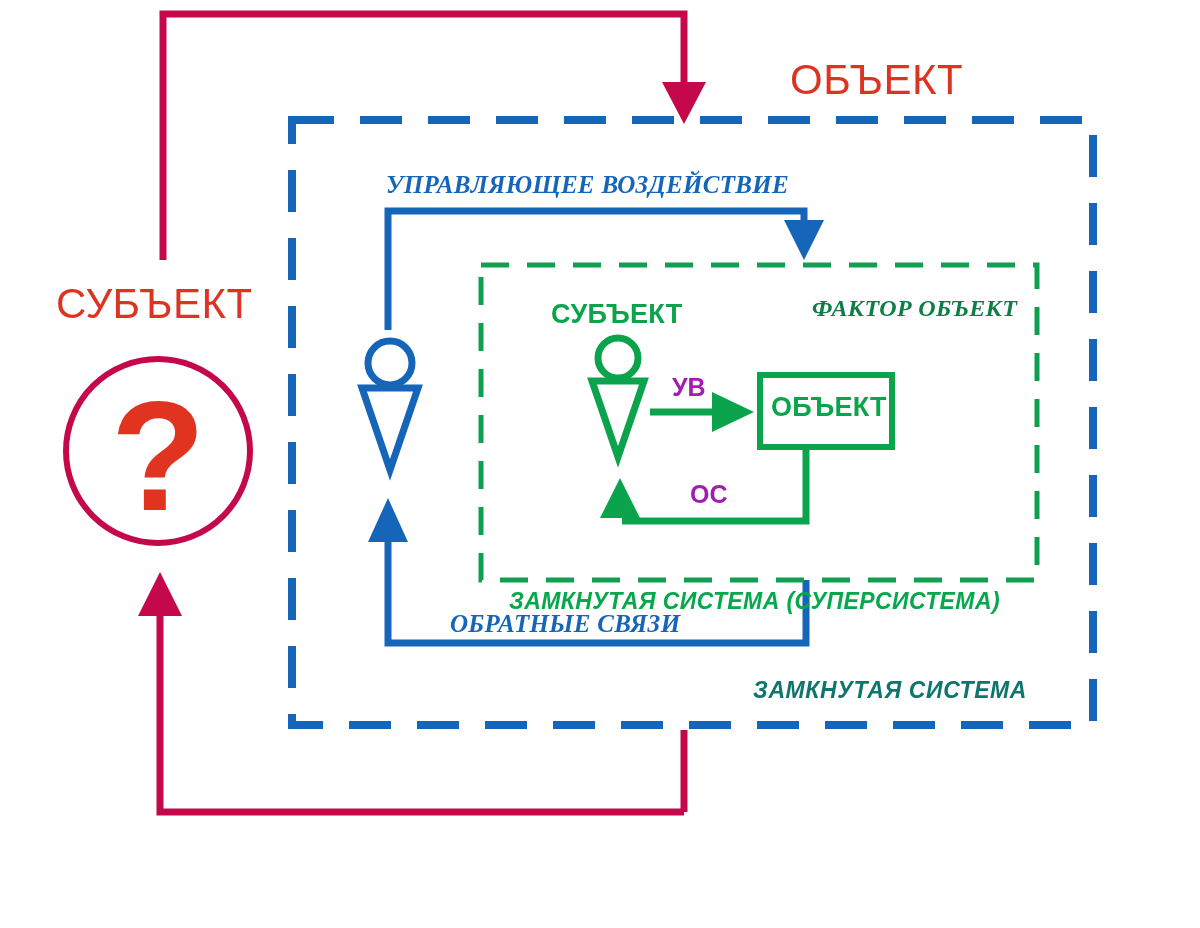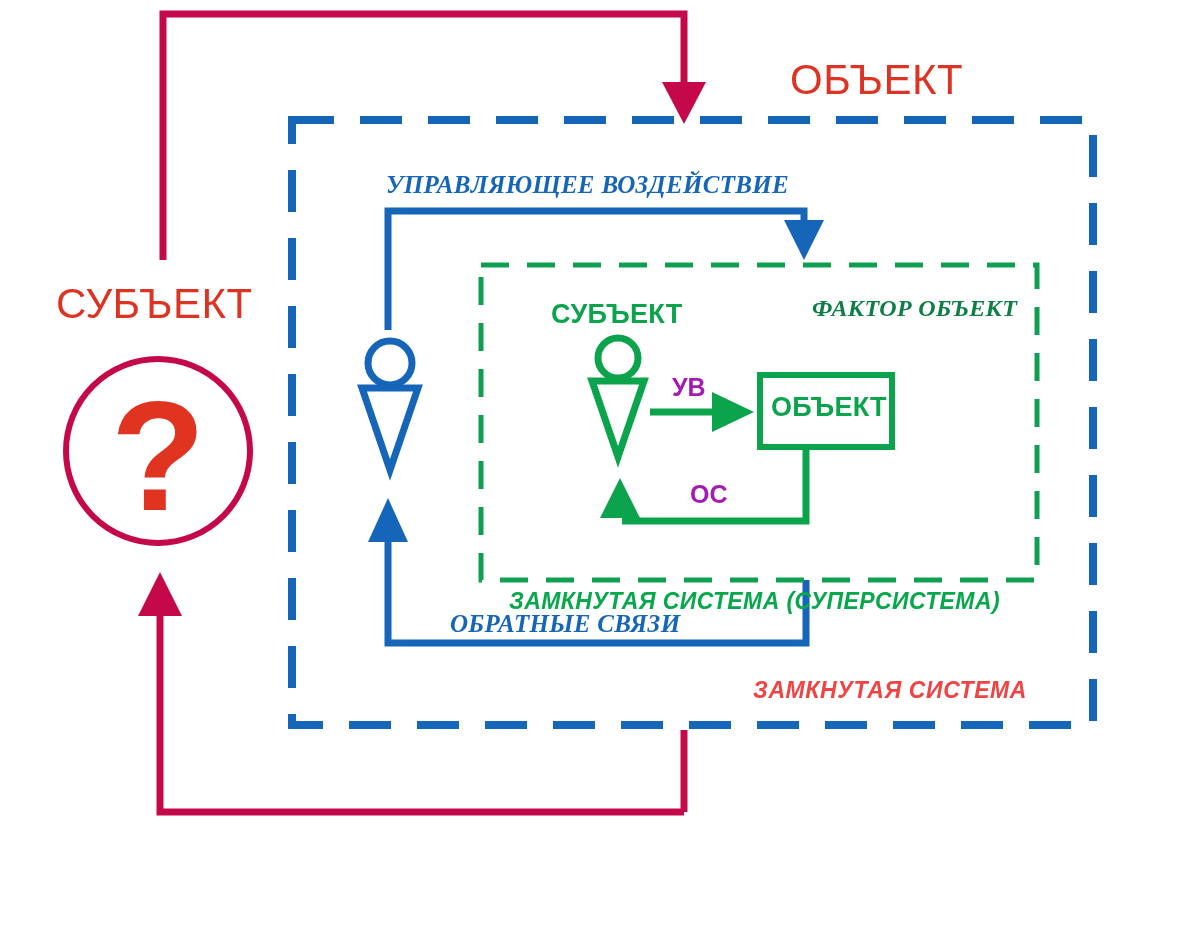"ЗАМКНУТАЯ СИСТЕМА" .lbl-closed-blue { color: #ef4444 -> #0f766e }
